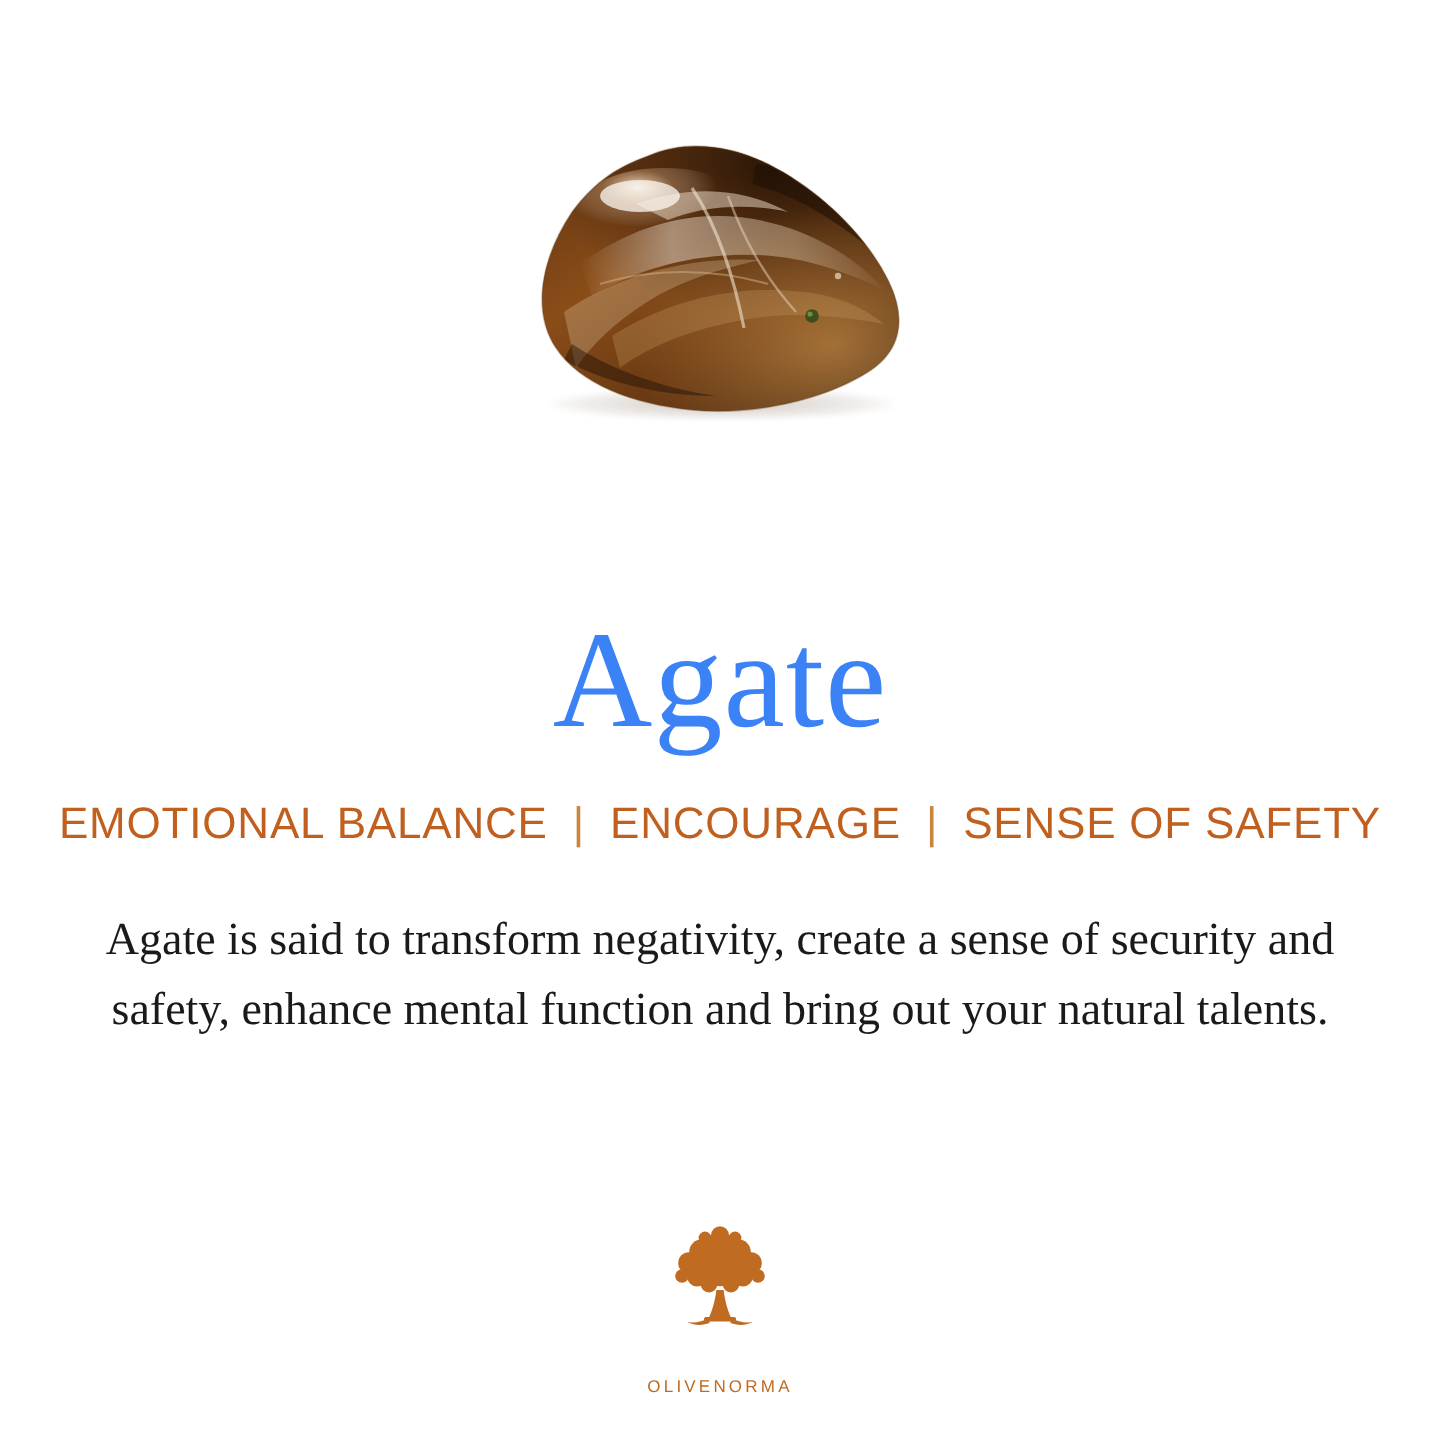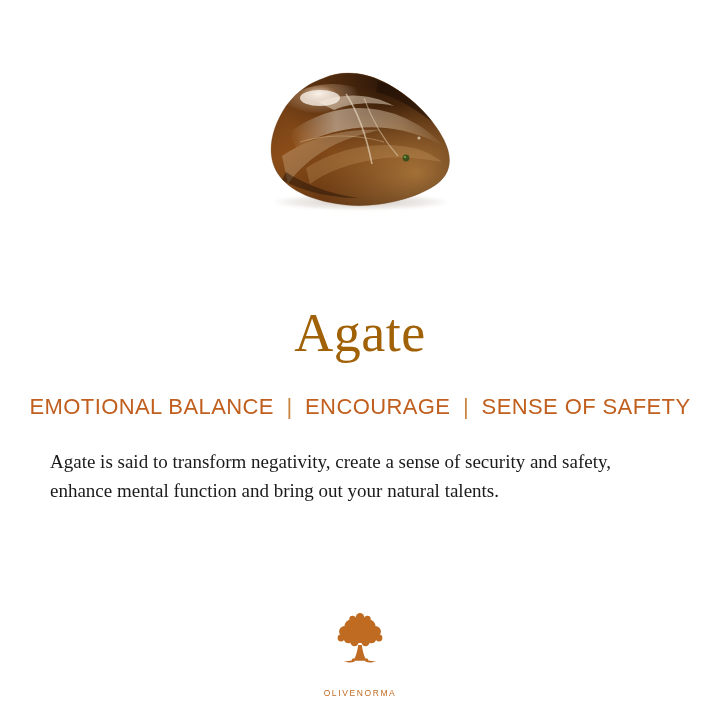"Agate" .title { color: #a16207 -> #3b82f6; font-size: 54px -> 69px }
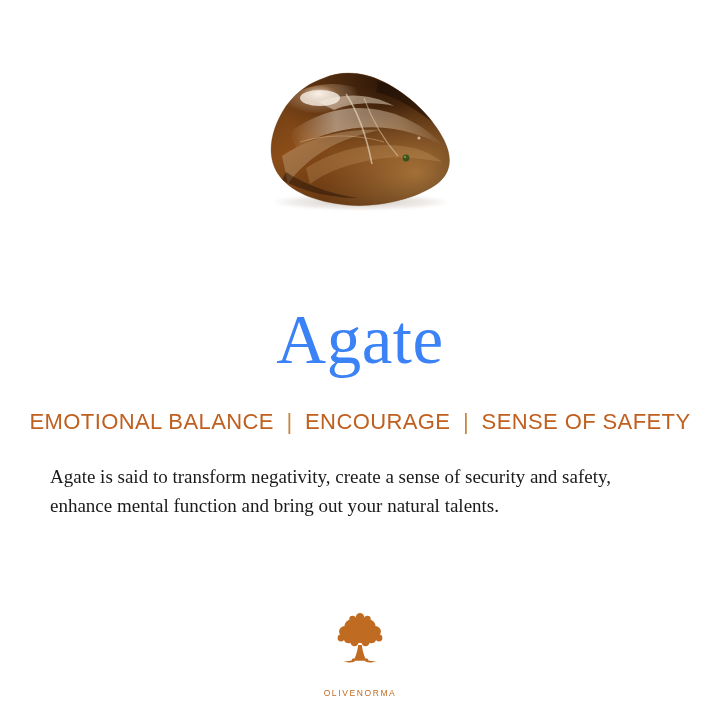"EMOTIONAL BALANCE | ENCOURAGE |" .keywords { margin-top: 34px -> 24px }
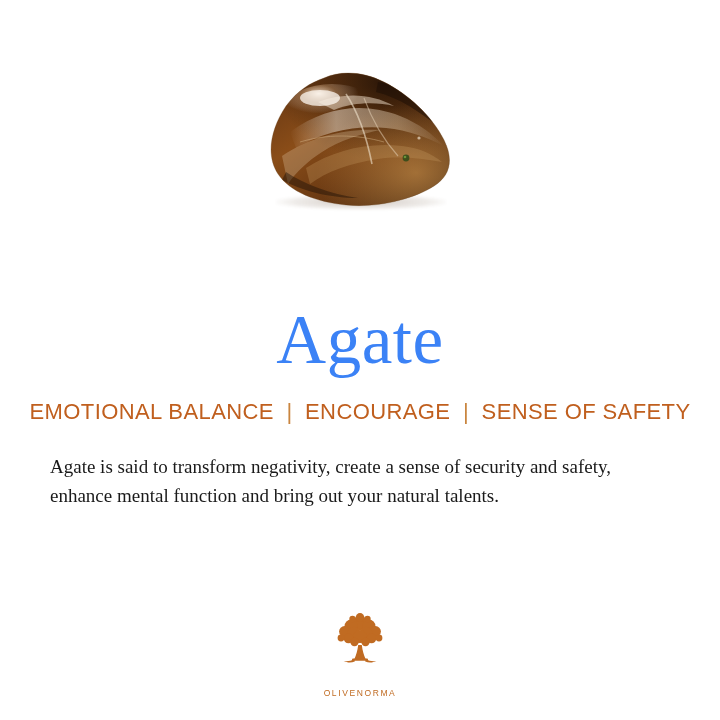"Agate is said to transform" .desc { font-size: 19px -> 23px; text-align: left -> center }
